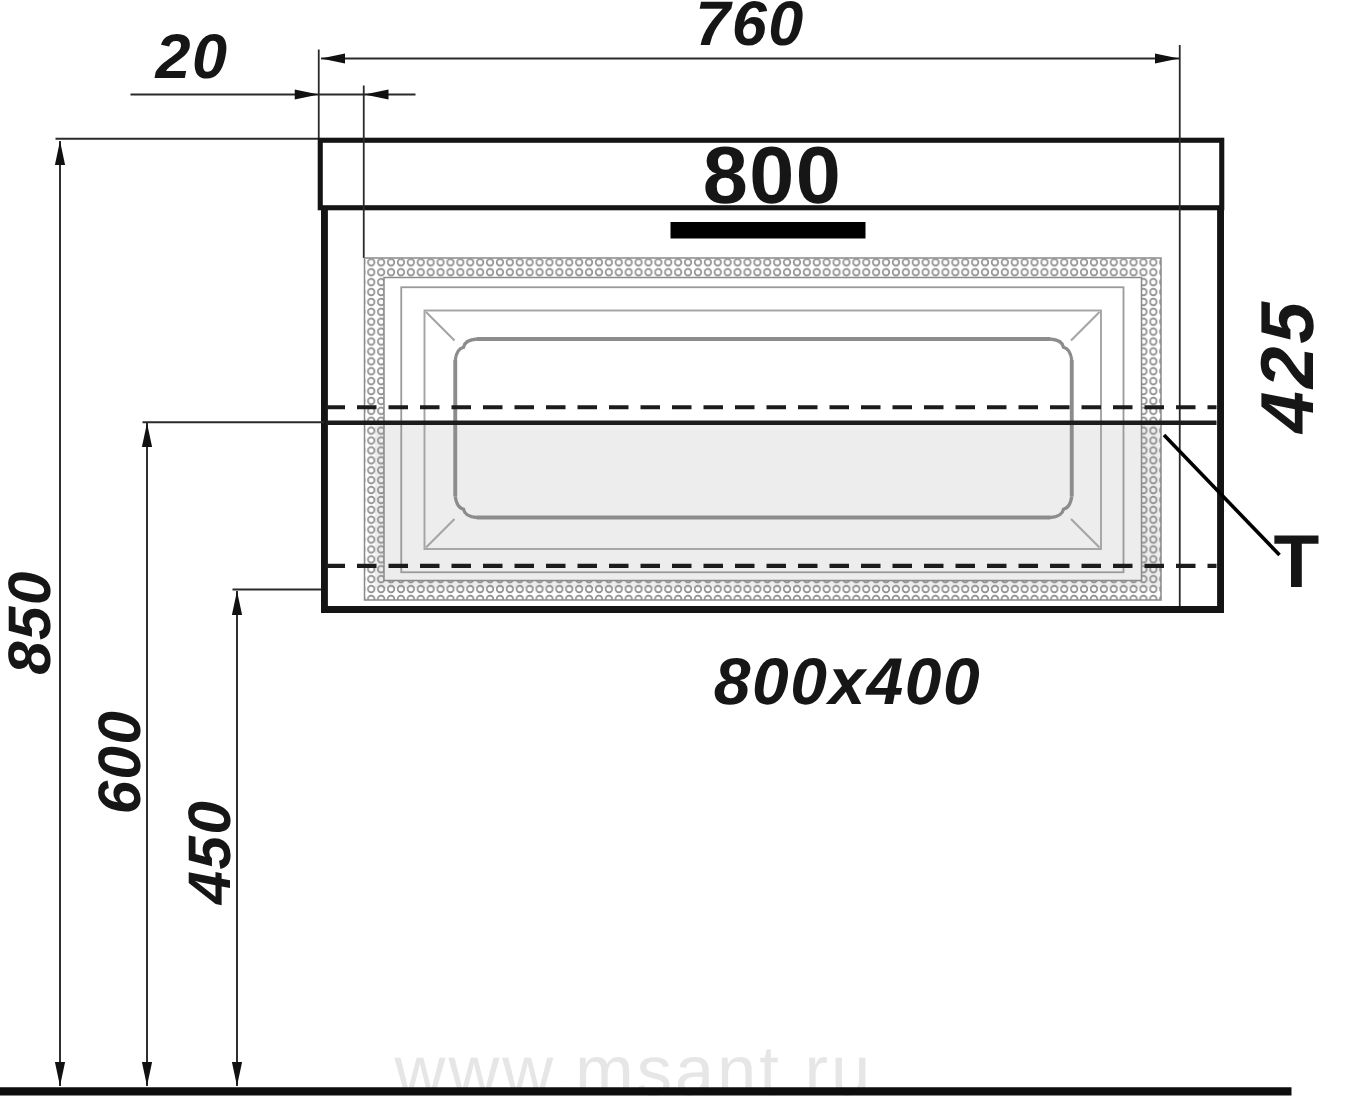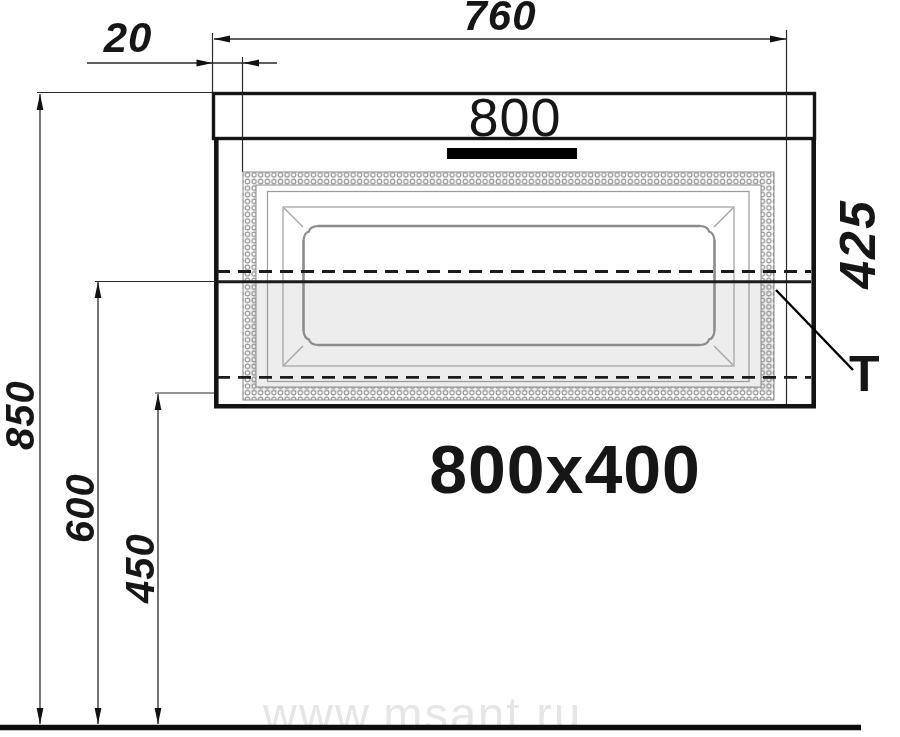"800" .model { font-weight: 400 -> 700 }
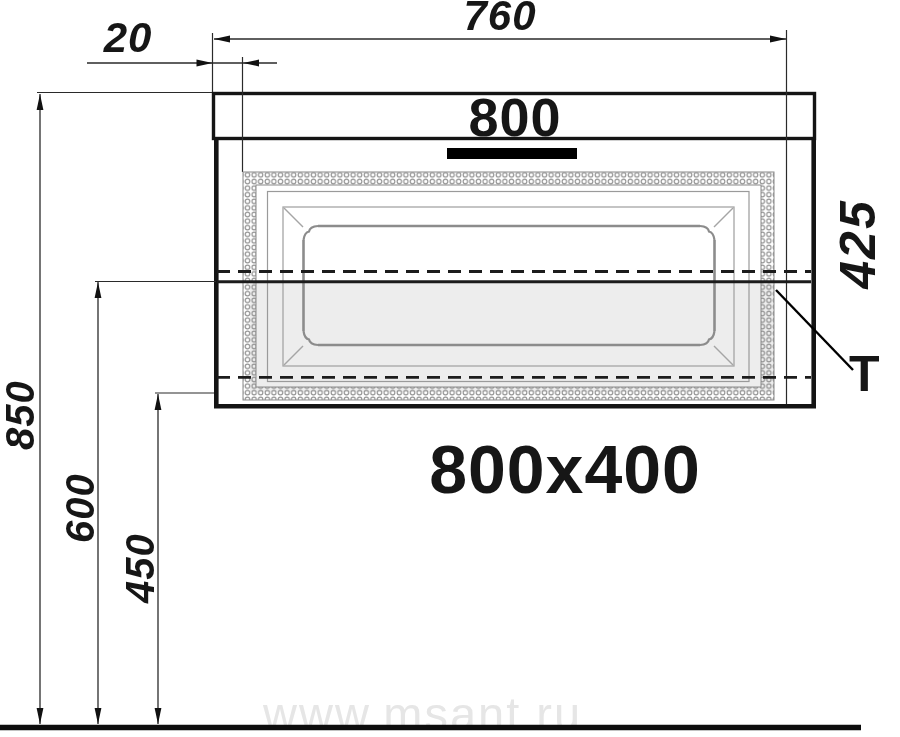"800x400" .size-label { font-size: 68px -> 44px; font-style: none -> italic }
